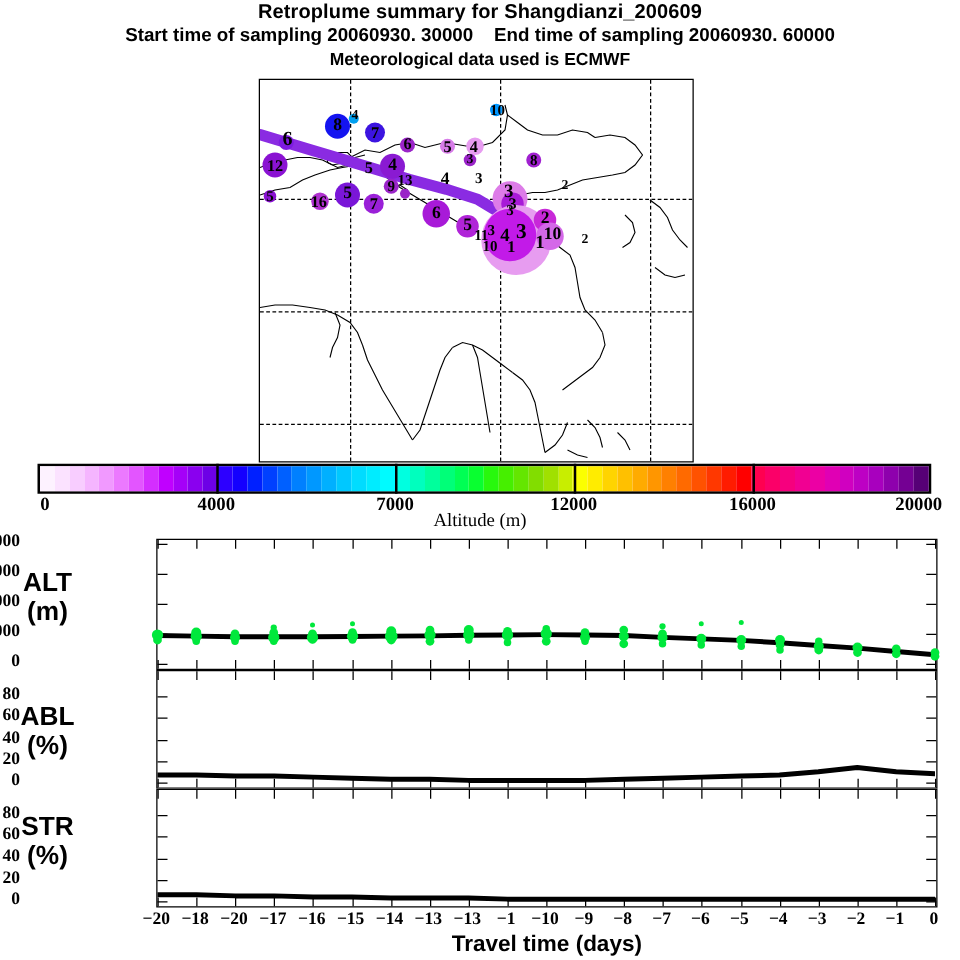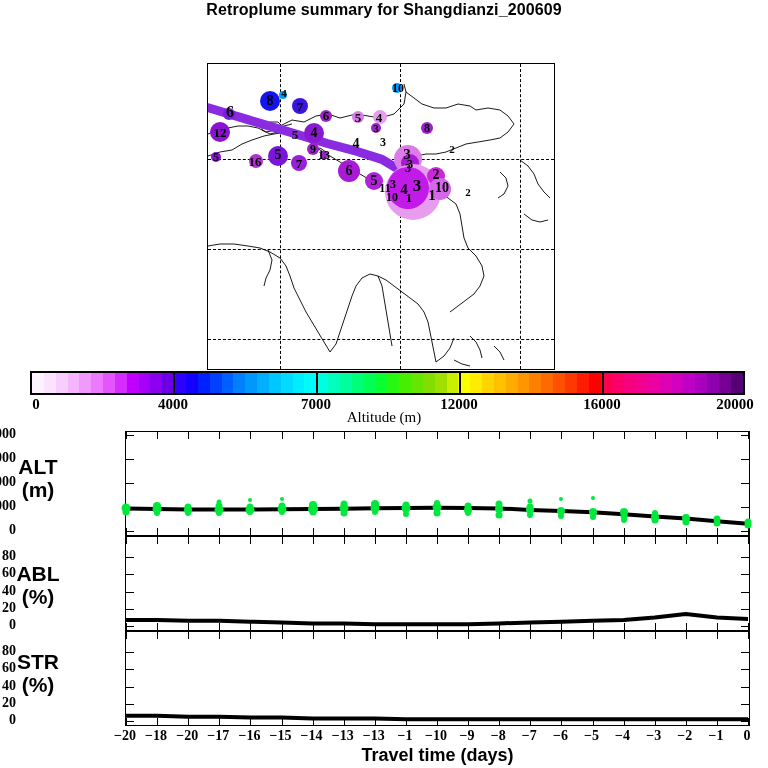"Start time of sampling 20060930." div.t-sub { html: none -> <div>Start time of sampling 20060930. 30000 End time of sampling 20060930. 60000</div> }
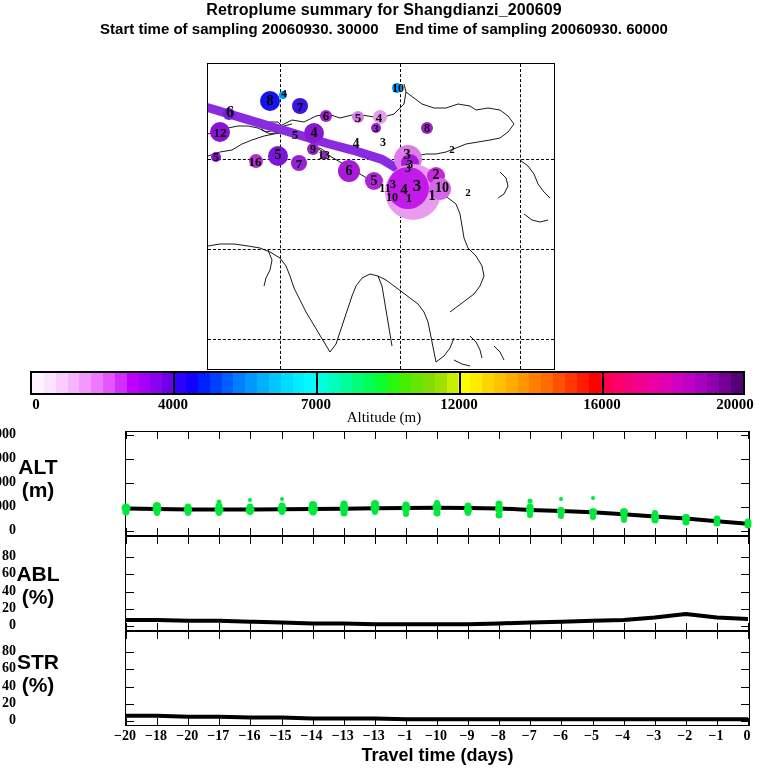"Meteorological data used is ECMWF" div.t-sub3 { html: none -> <div>Meteorological data used is ECMWF</div> }
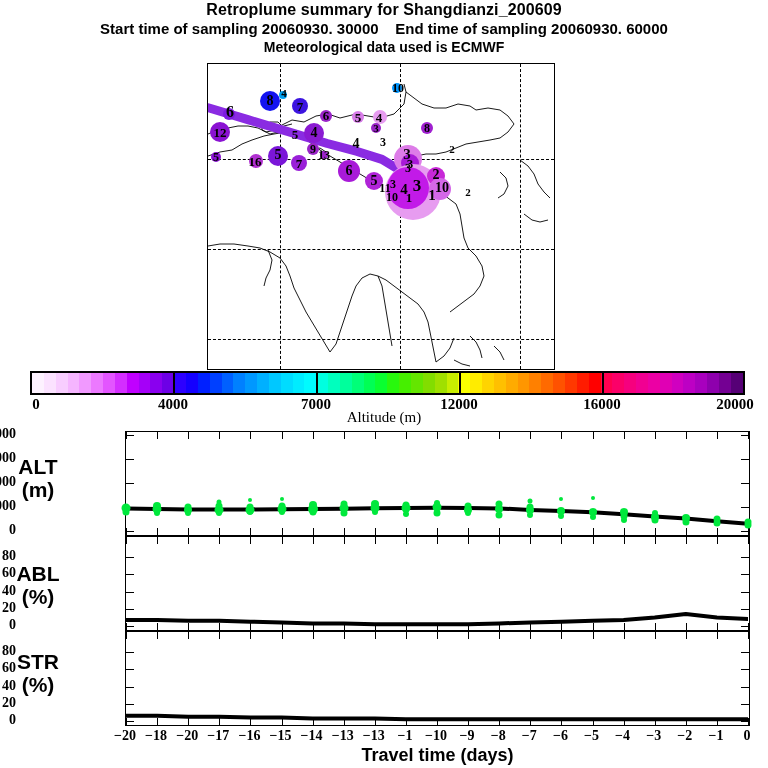"13" div.plabel { top: 91px -> 80px }
